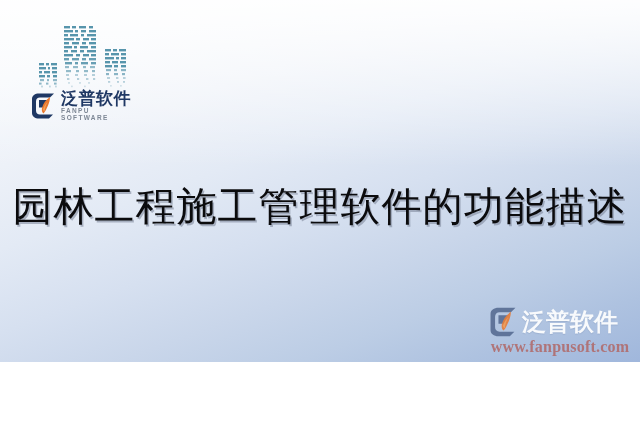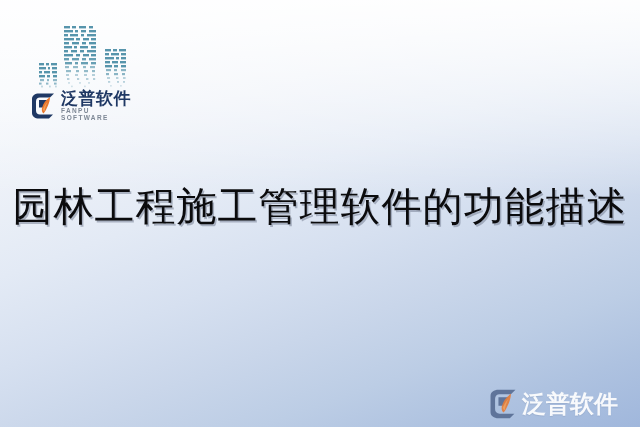"泛普软件" #slide { height: 427px -> 362px }
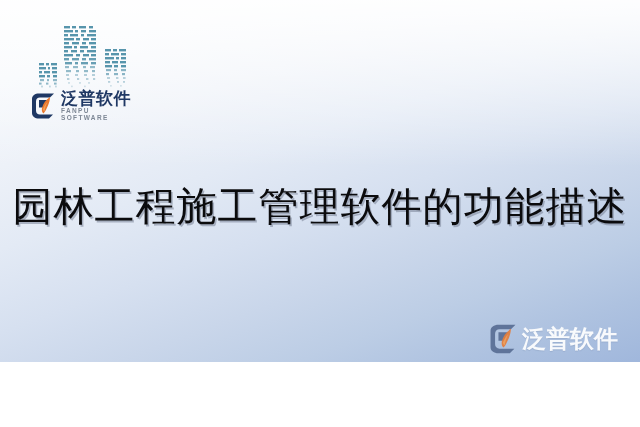"www.fanpusoft.com" div.wm-url { html: none -> <div>www.fanpusoft.com</div> }
